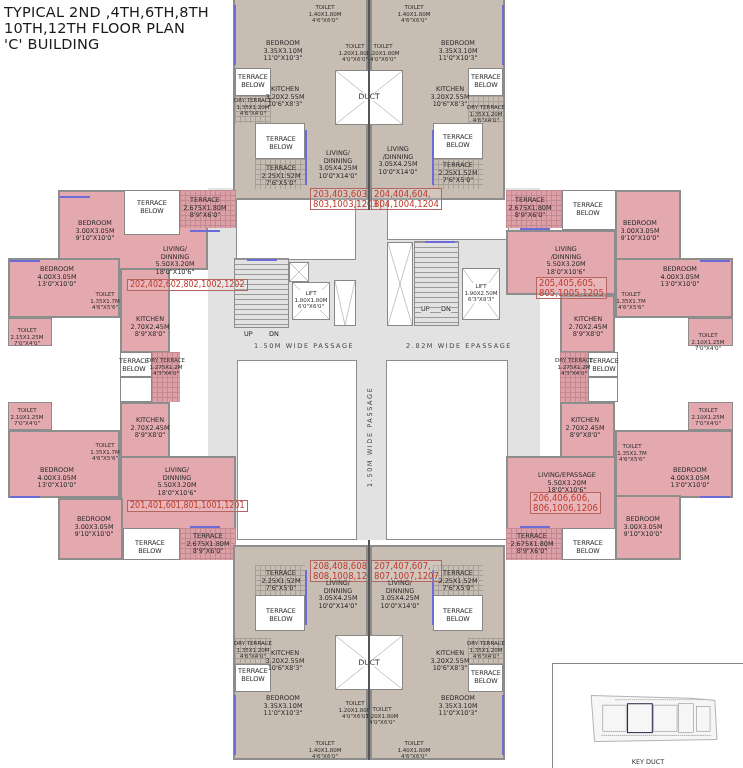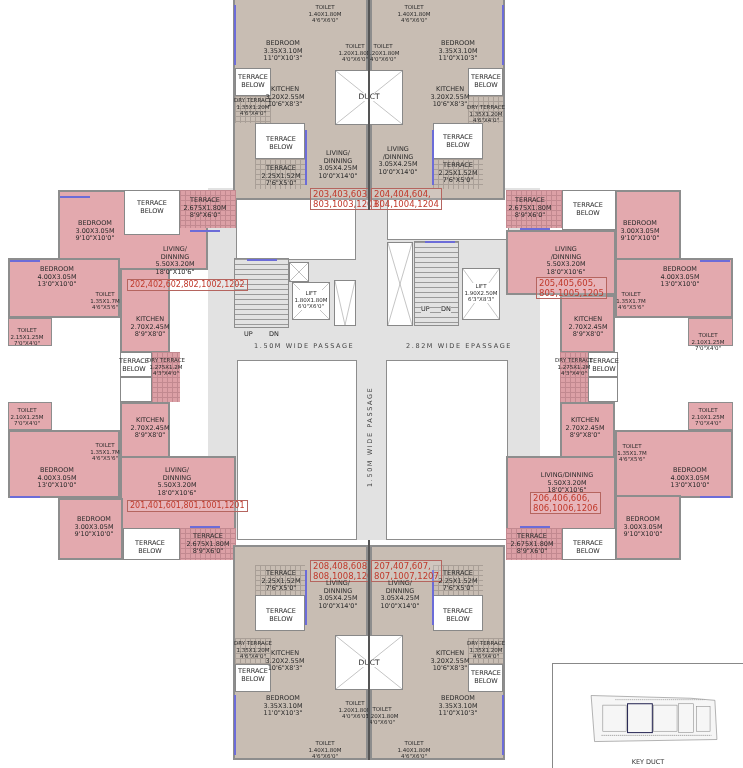"TYPICAL 2ND ,4TH,6TH,8TH" div { html: none -> <div>TYPICAL 2ND ,4TH,6TH,8TH</div> }
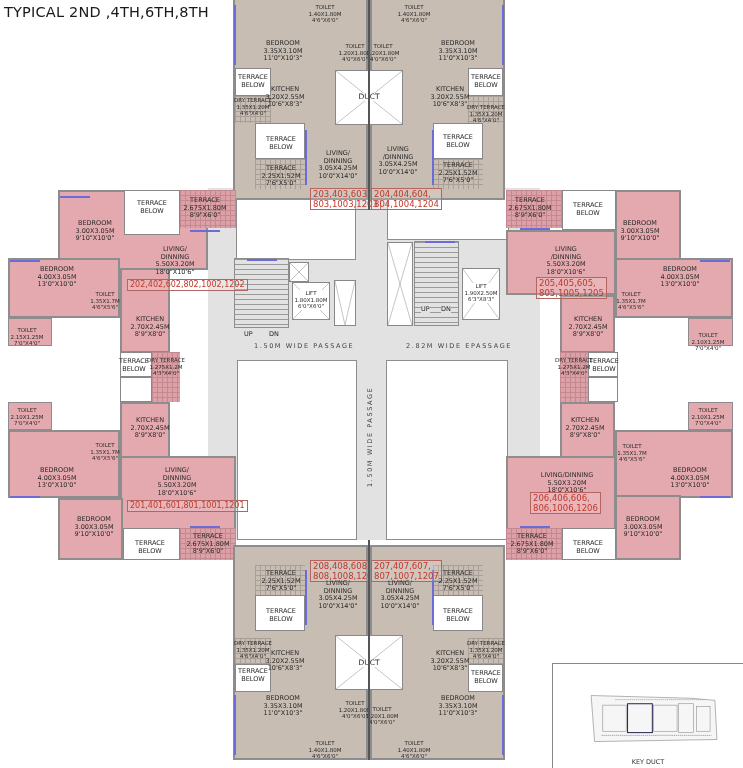"10TH,12TH FLOOR PLAN" div { html: none -> <div>10TH,12TH FLOOR PLAN</div> }
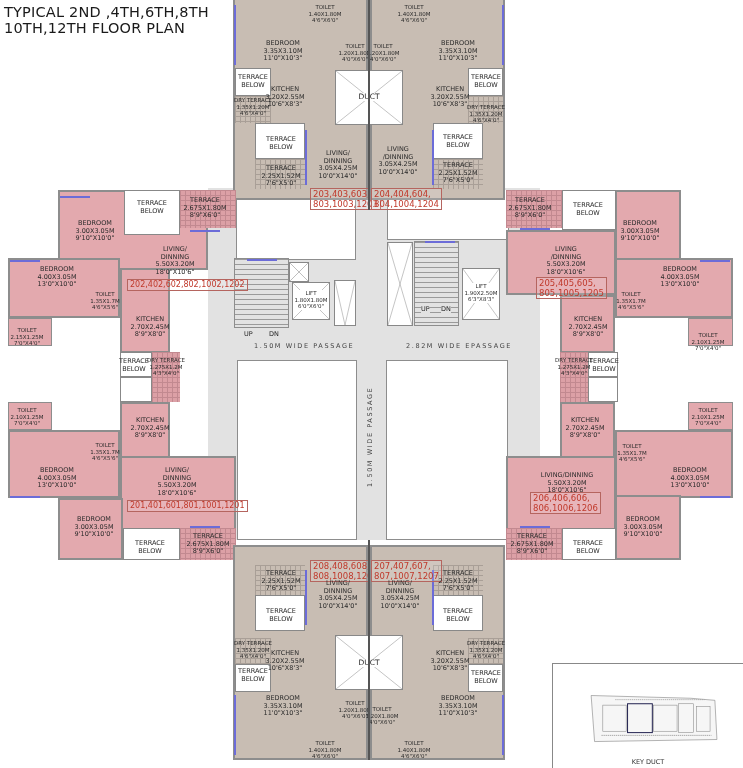"'C' BUILDING" div { html: none -> <div>'C' BUILDING</div> }
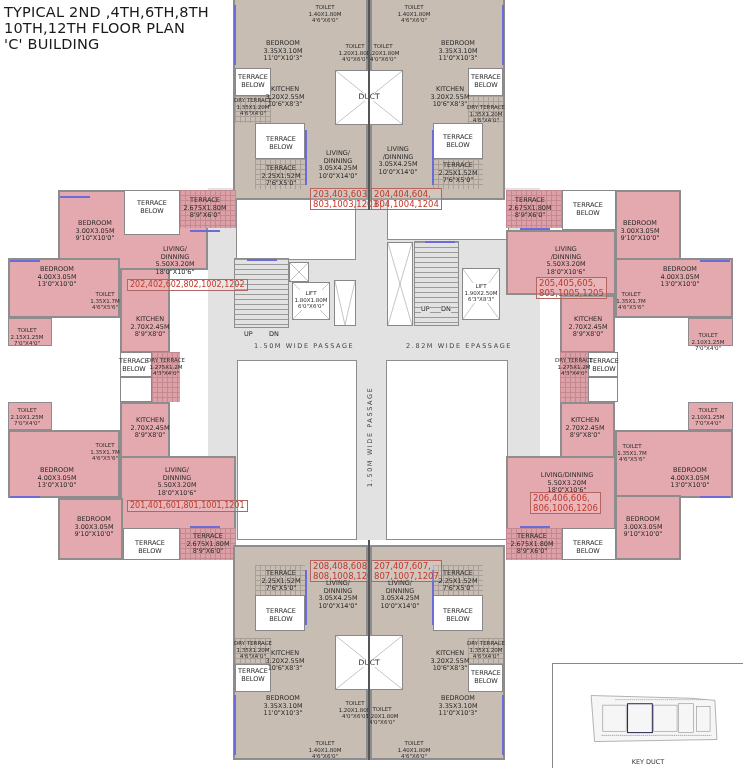"LIVING/DINNING" div { text: LIVING/DINNING -> LIVING/EPASSAGE }
